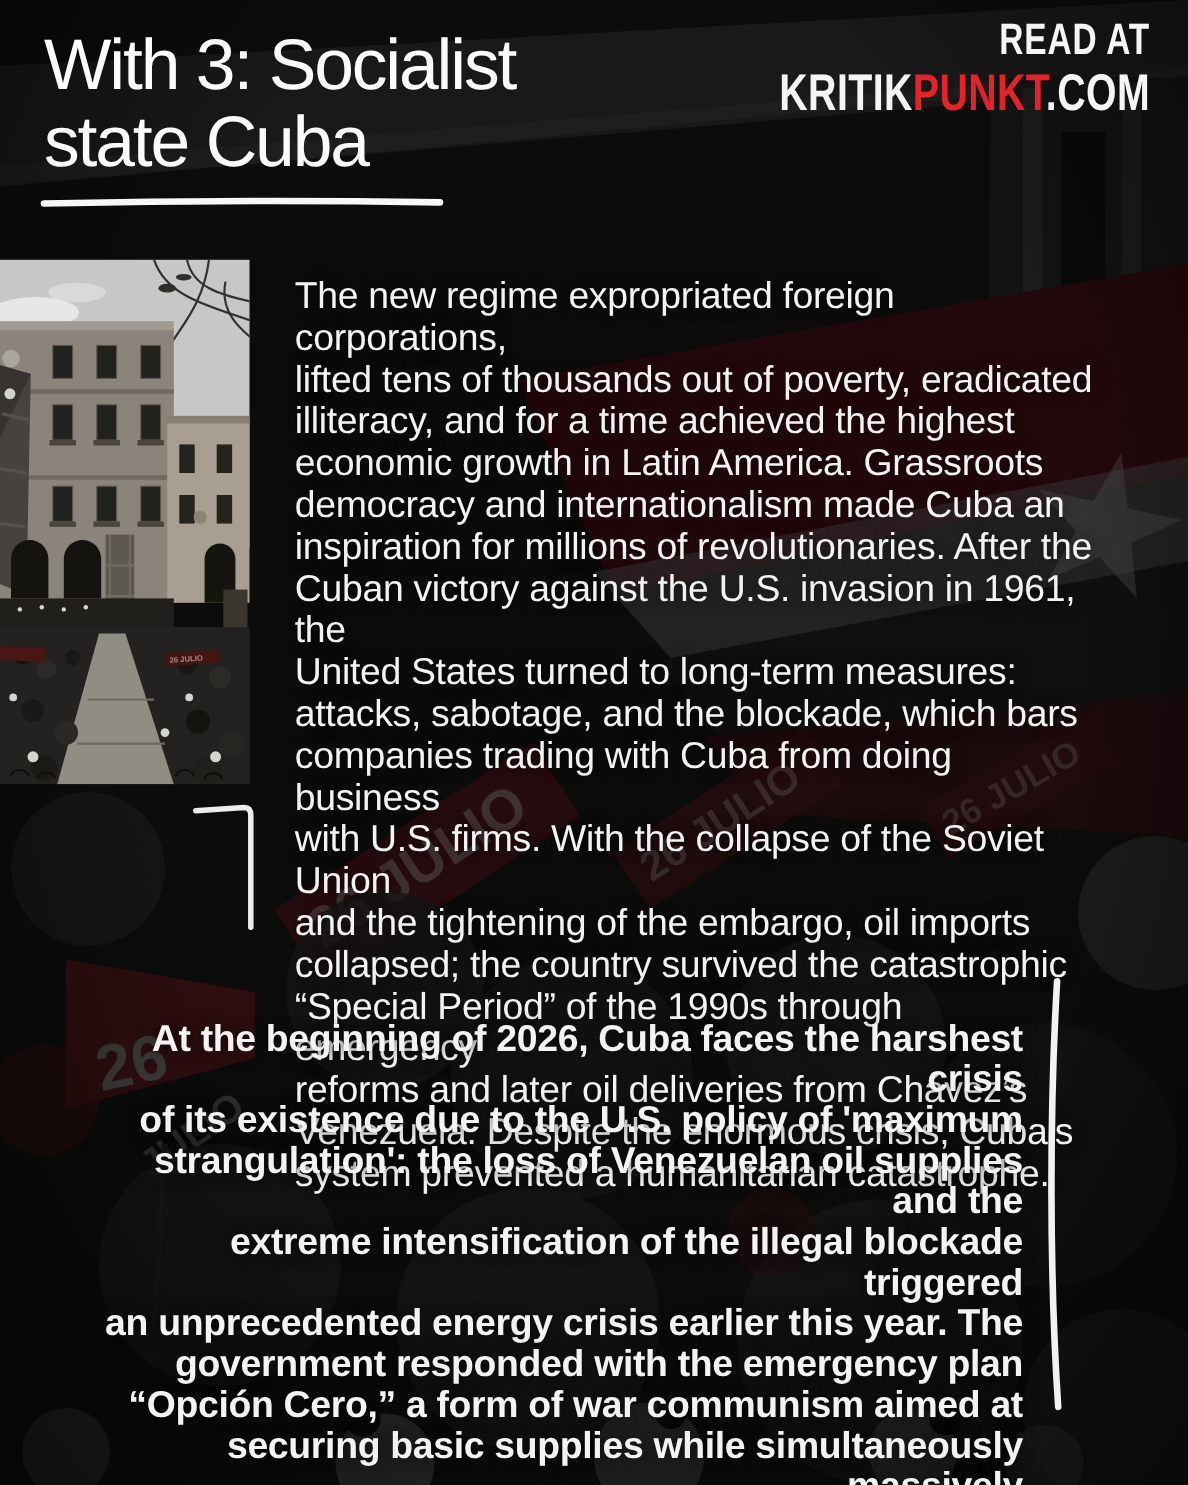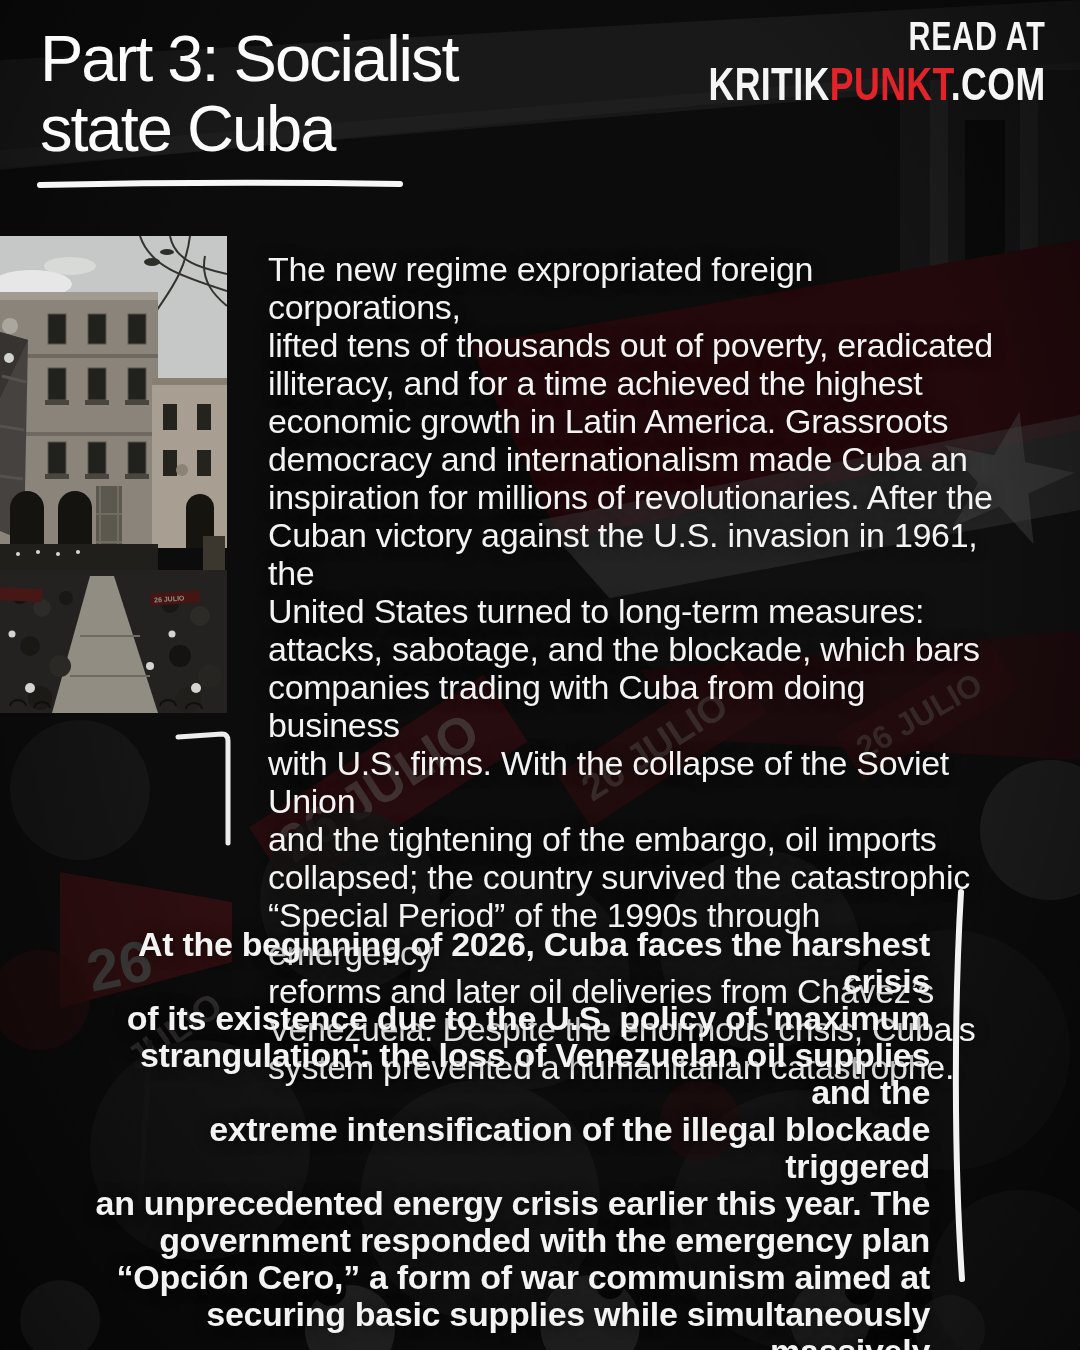"Part 3: Socialist" h1.title { text: Part -> With }
